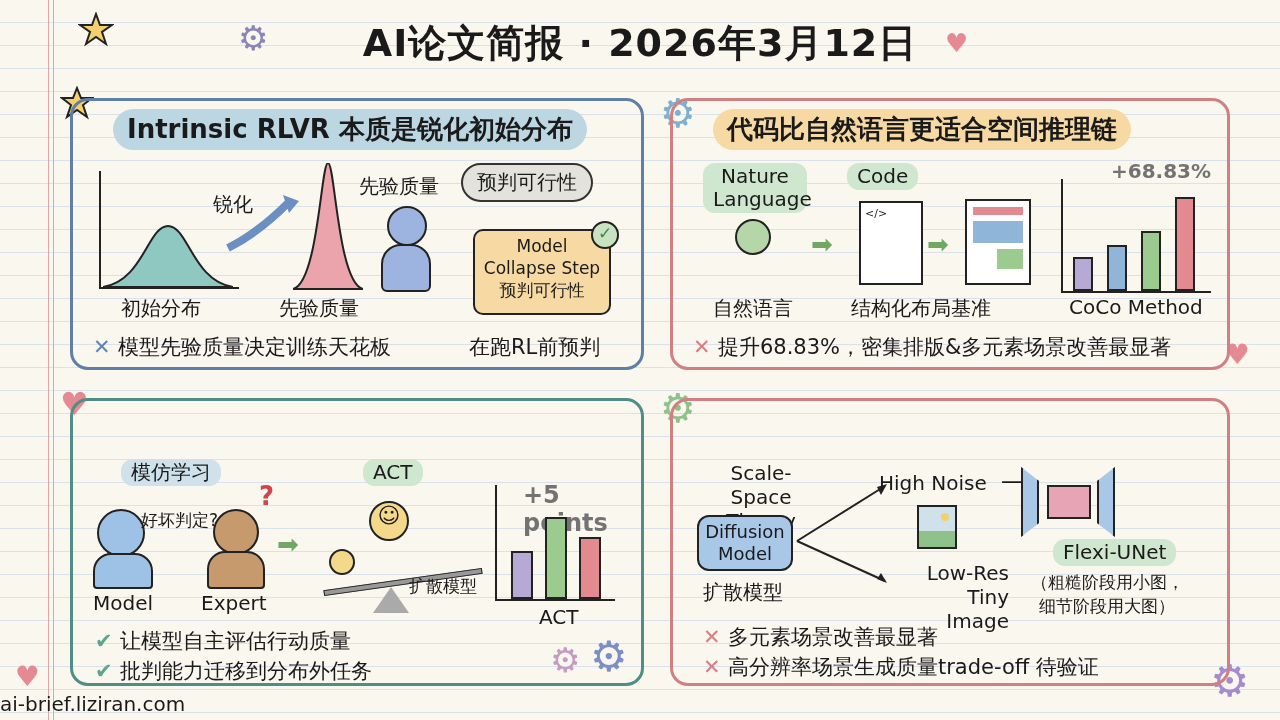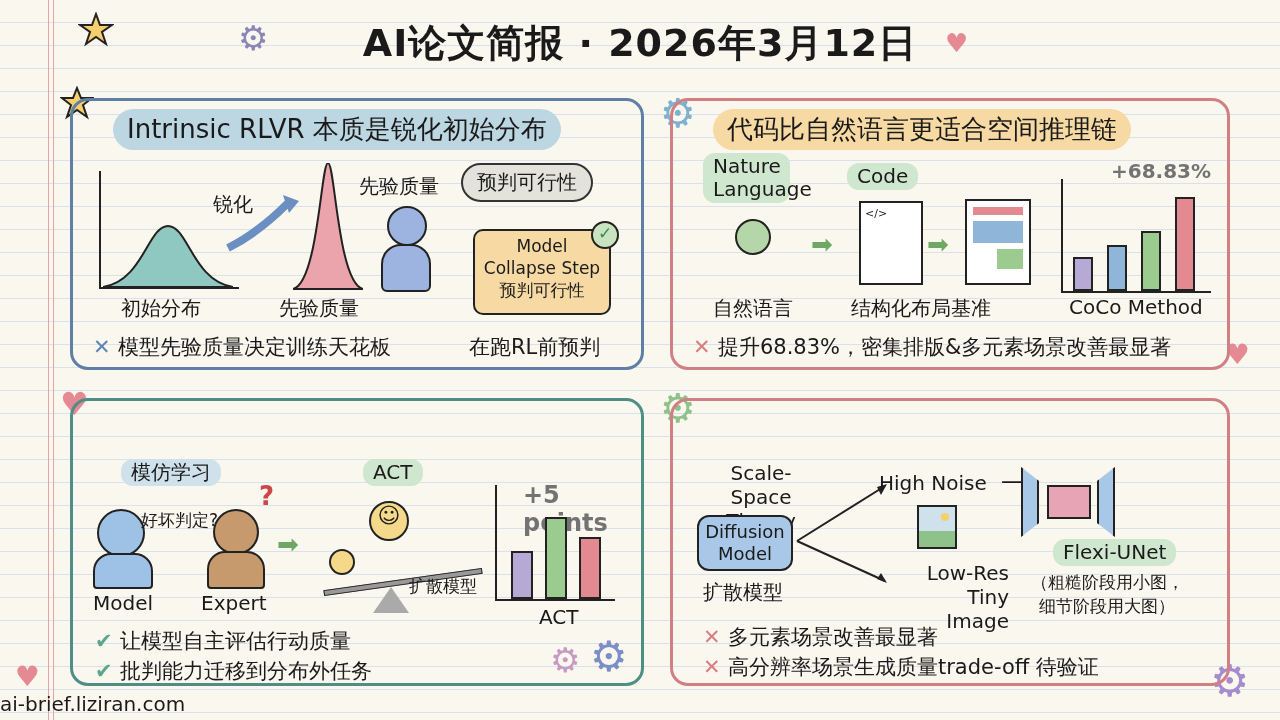"Intrinsic RLVR 本质是锐化初始分布" .pill { font-weight: normal -> bold }
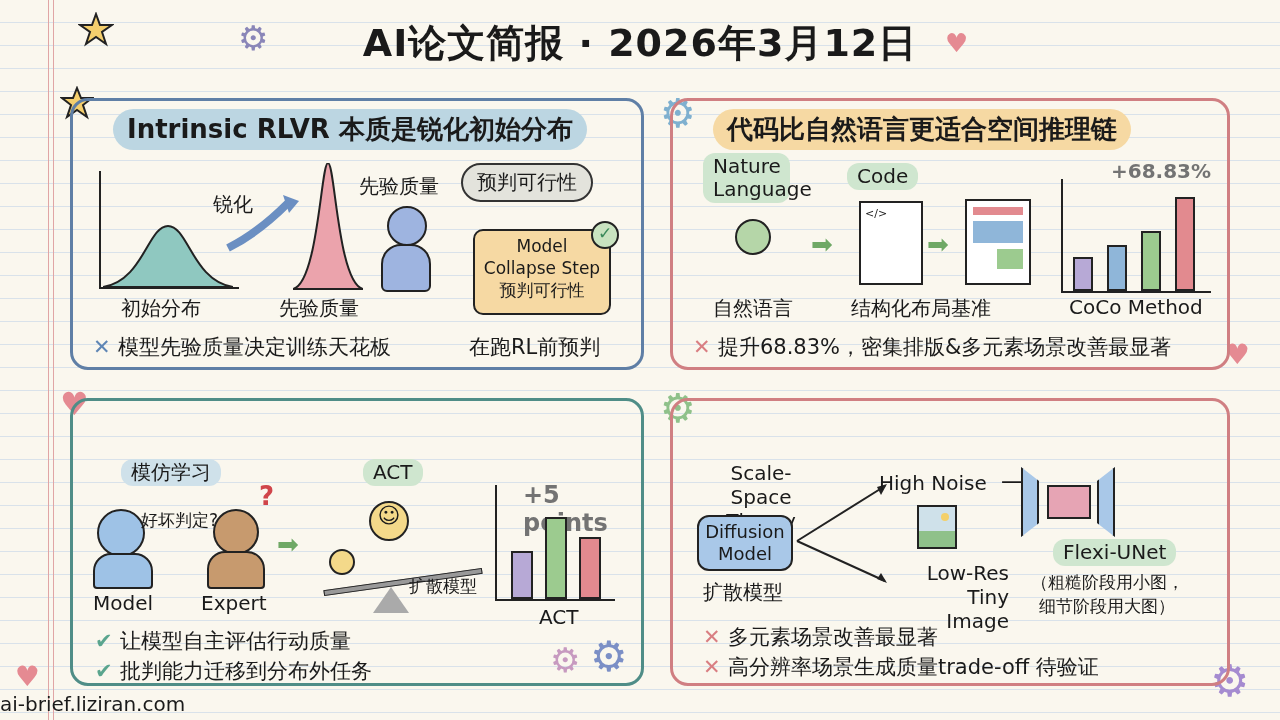"Nature Language" div.tag { top: 52px -> 62px; width: 87px -> 104px }
